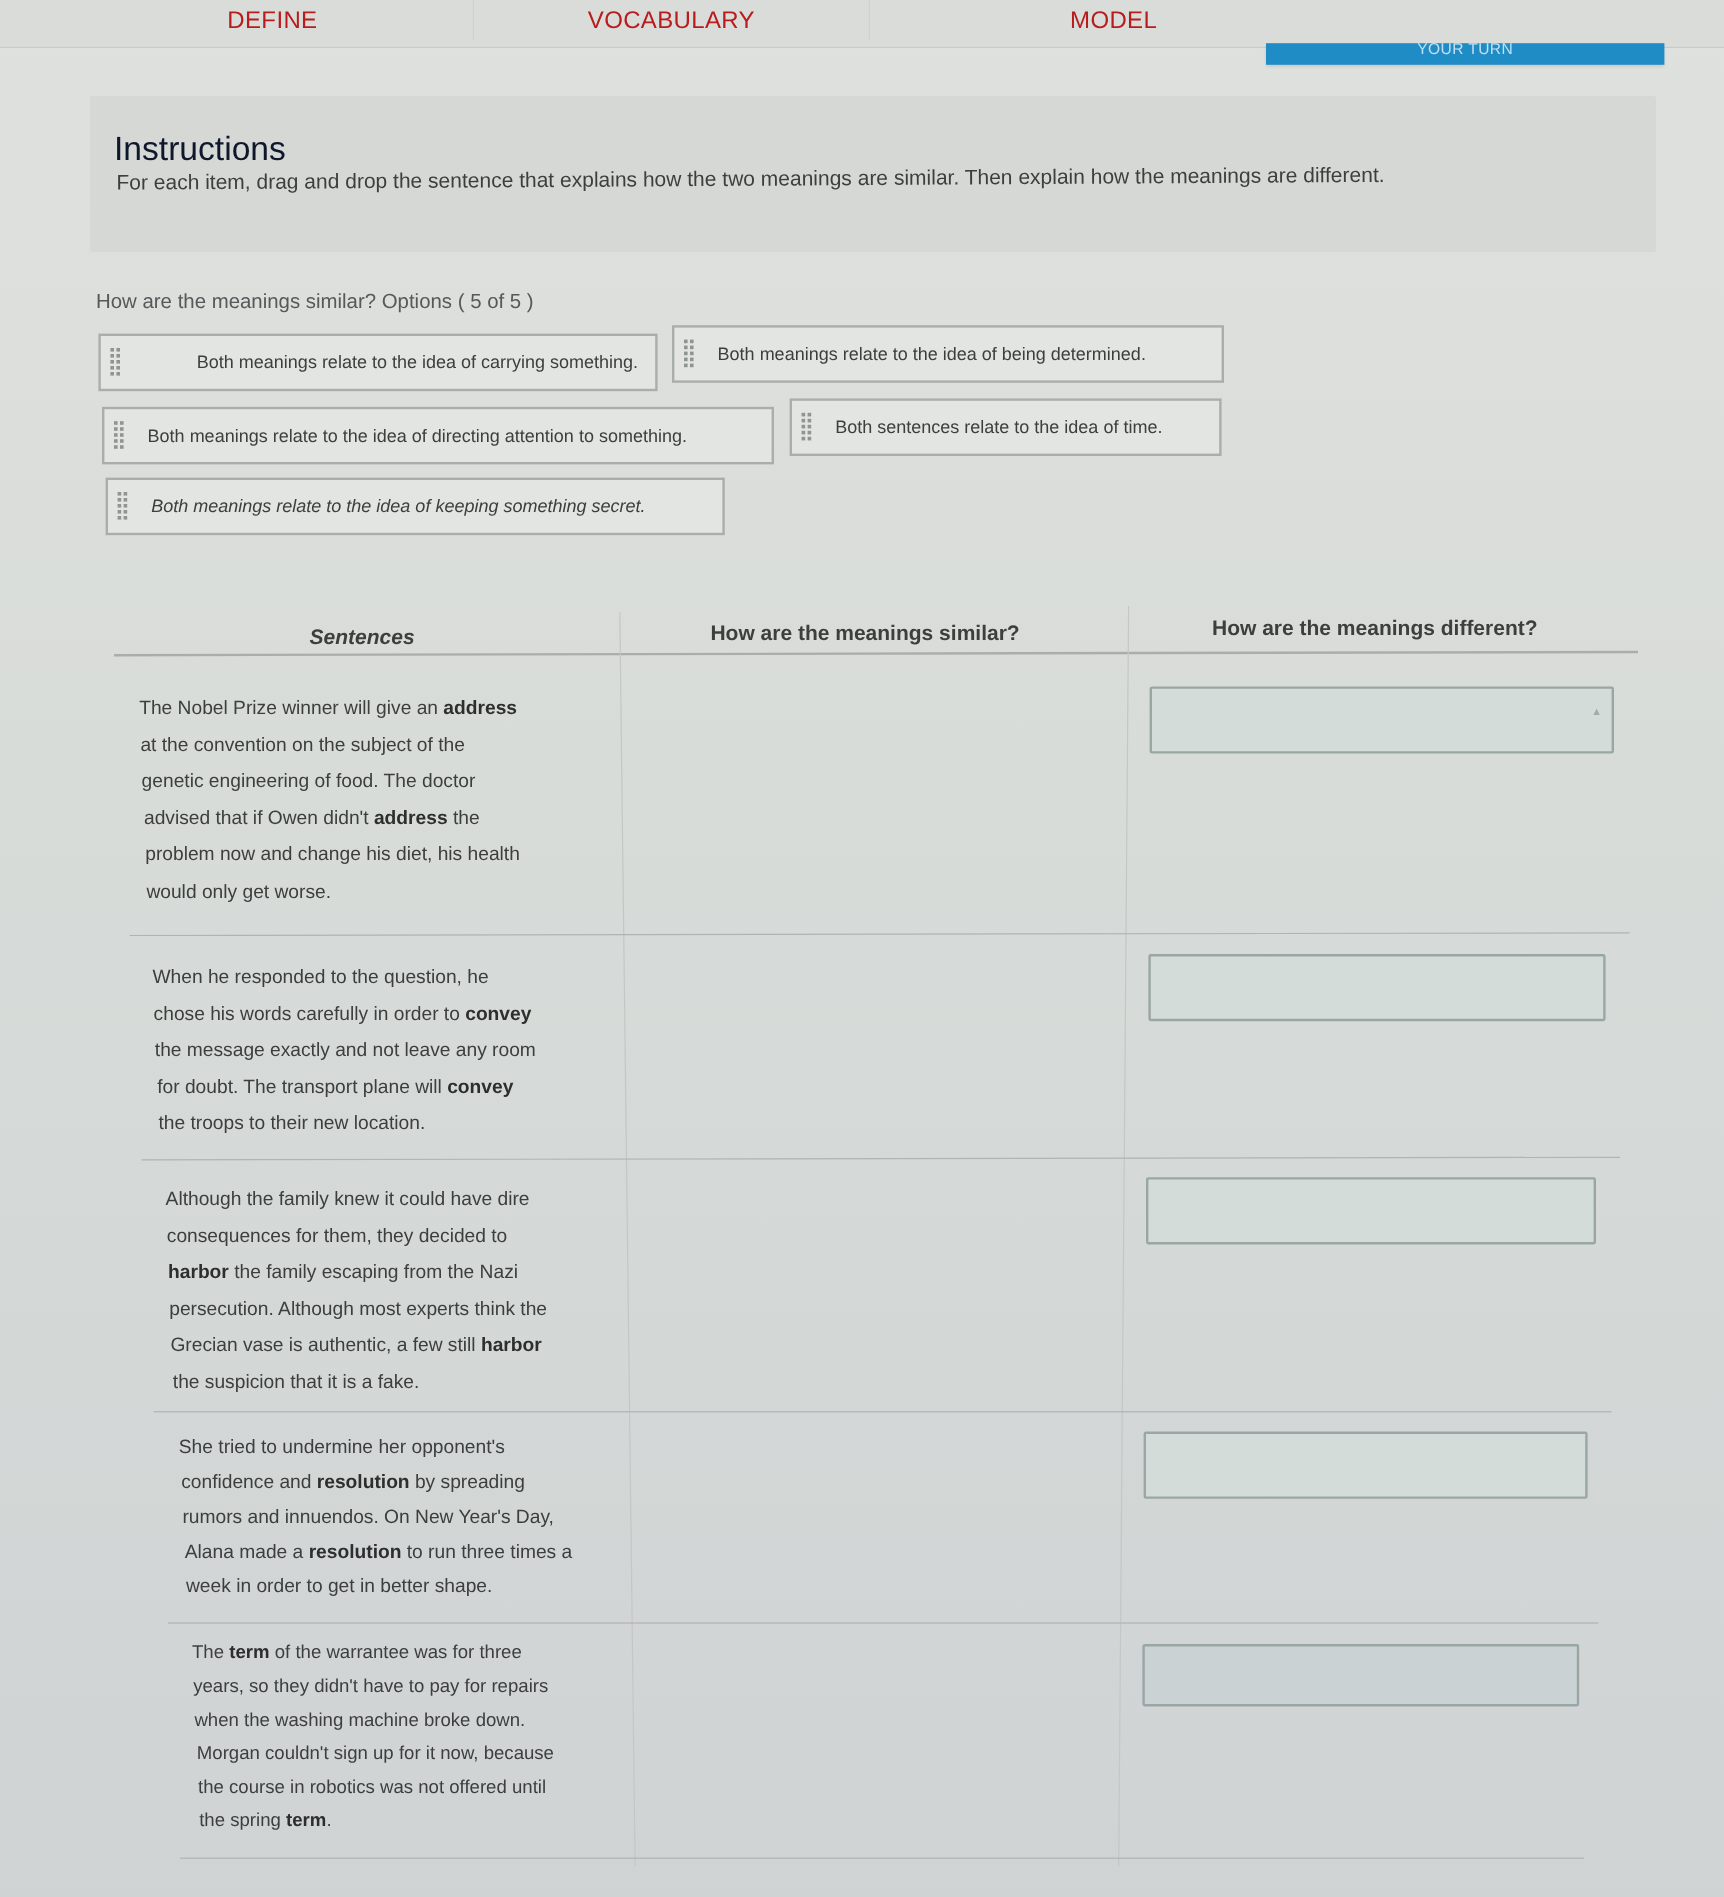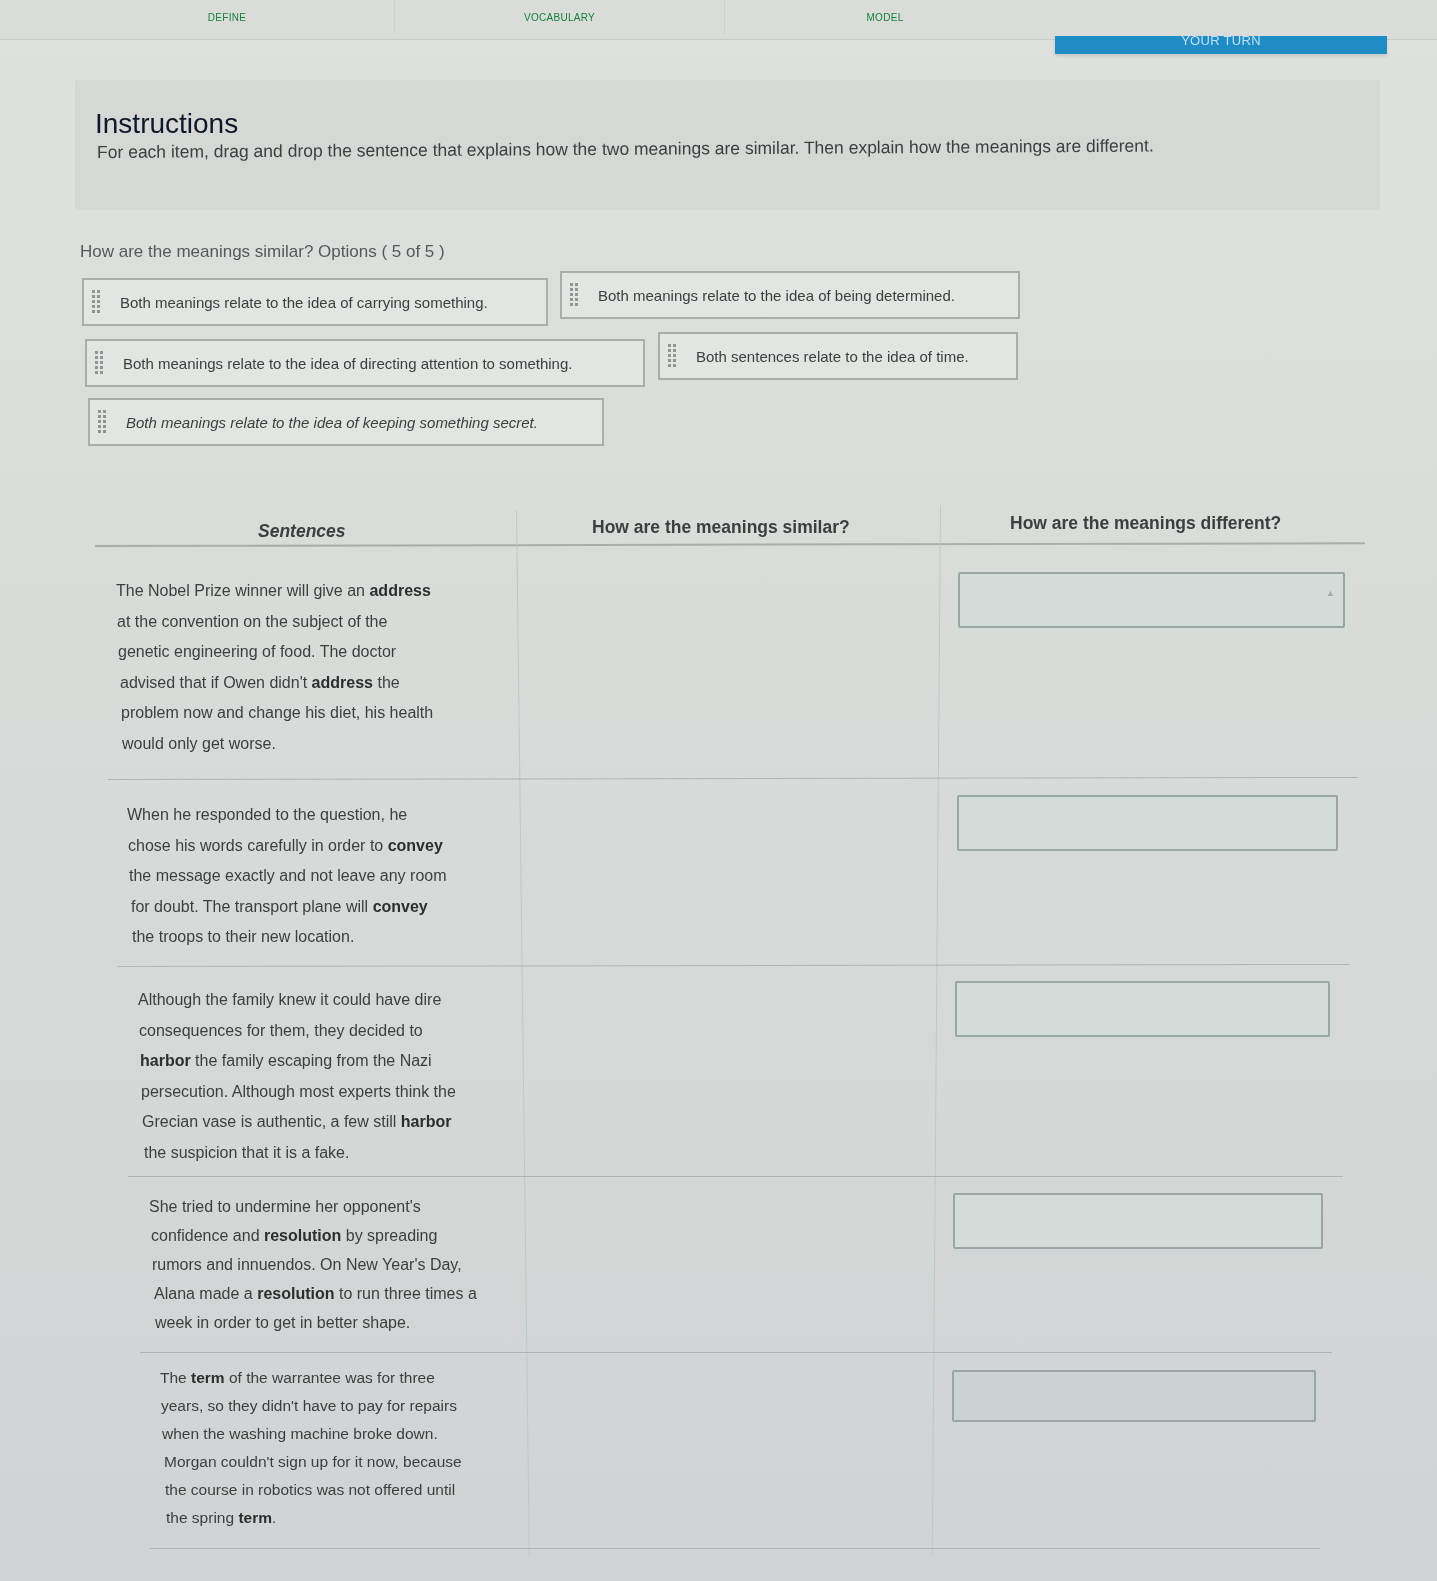"DEFINE" .tab { color: #15803d -> #b91c1c; font-size: 10px -> 20px }
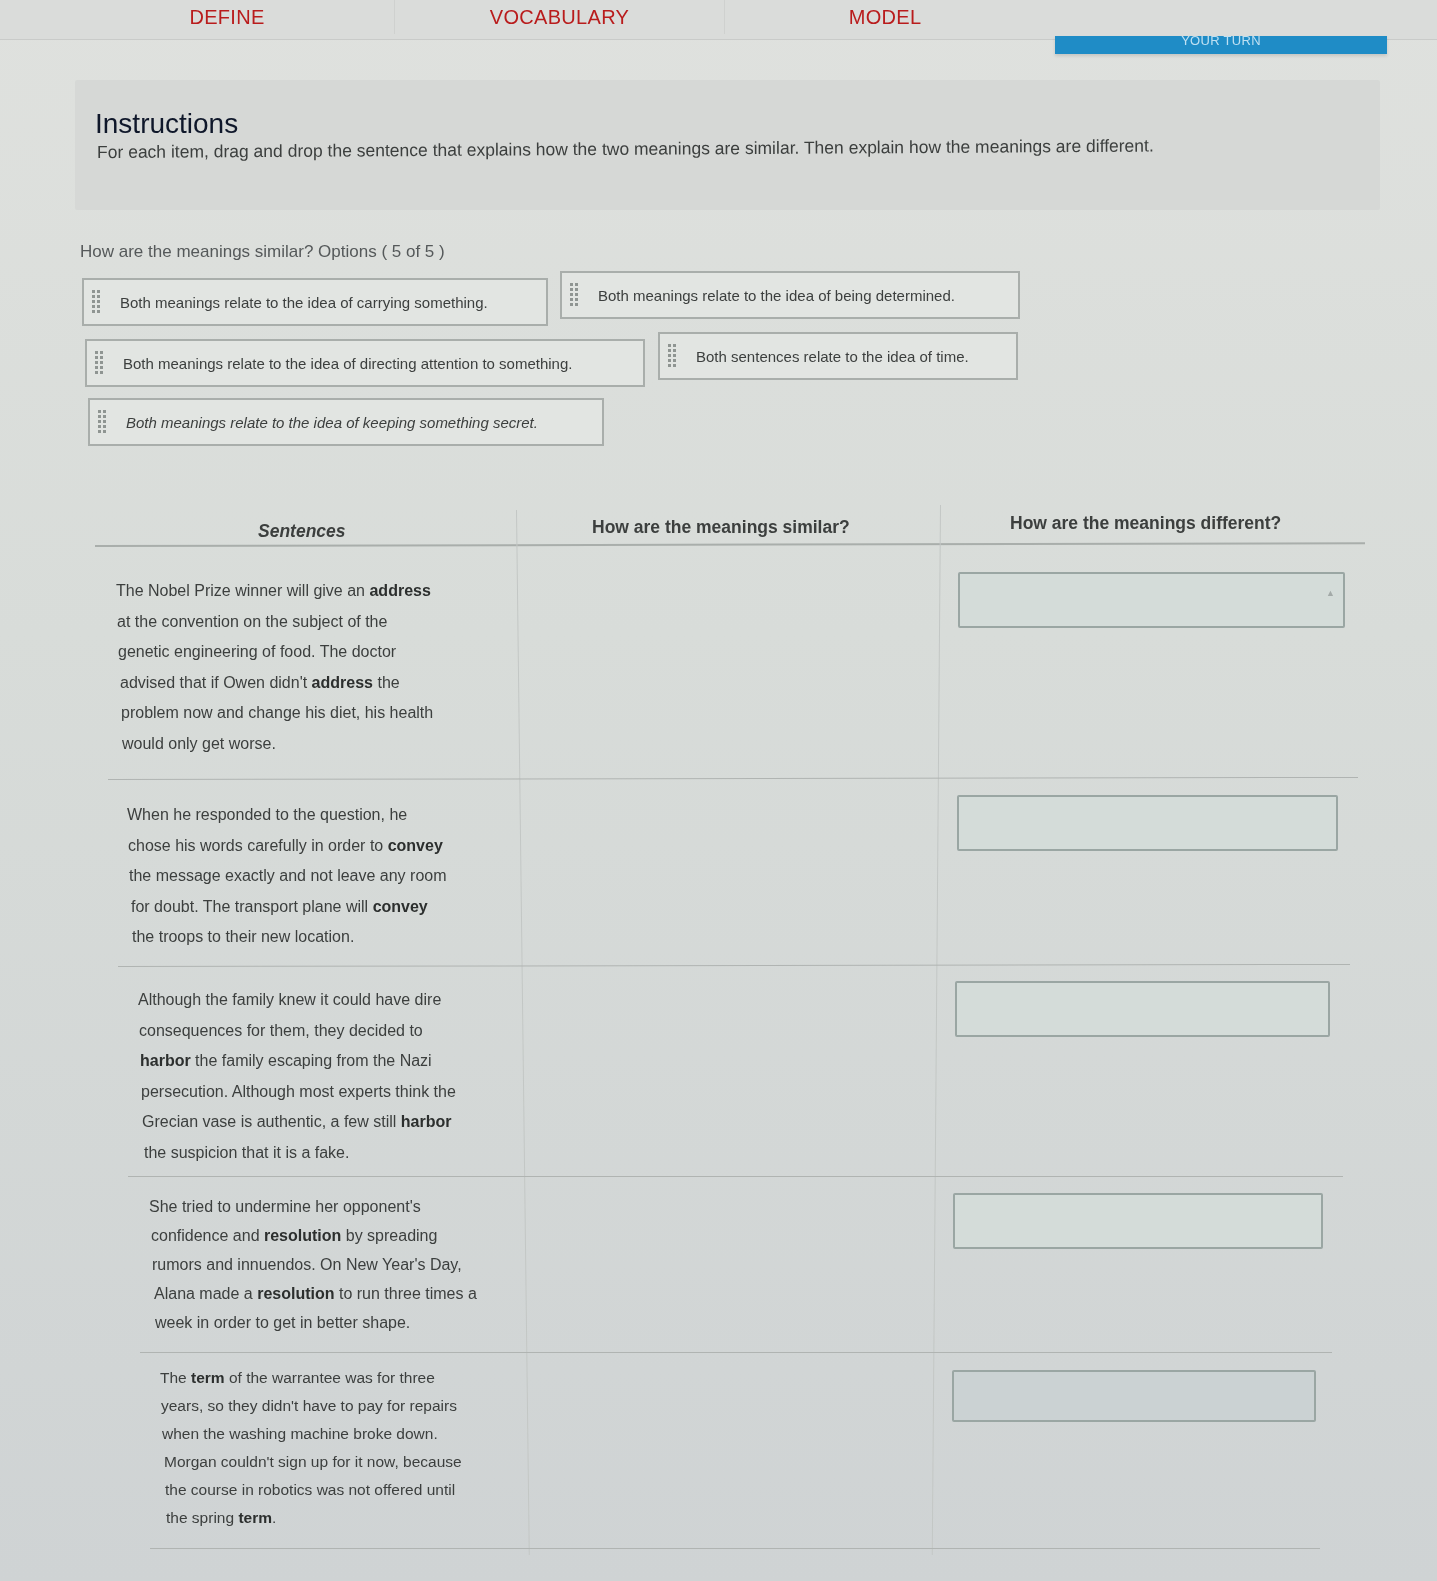"MODEL" .tab.model { left: 720px -> 763px }
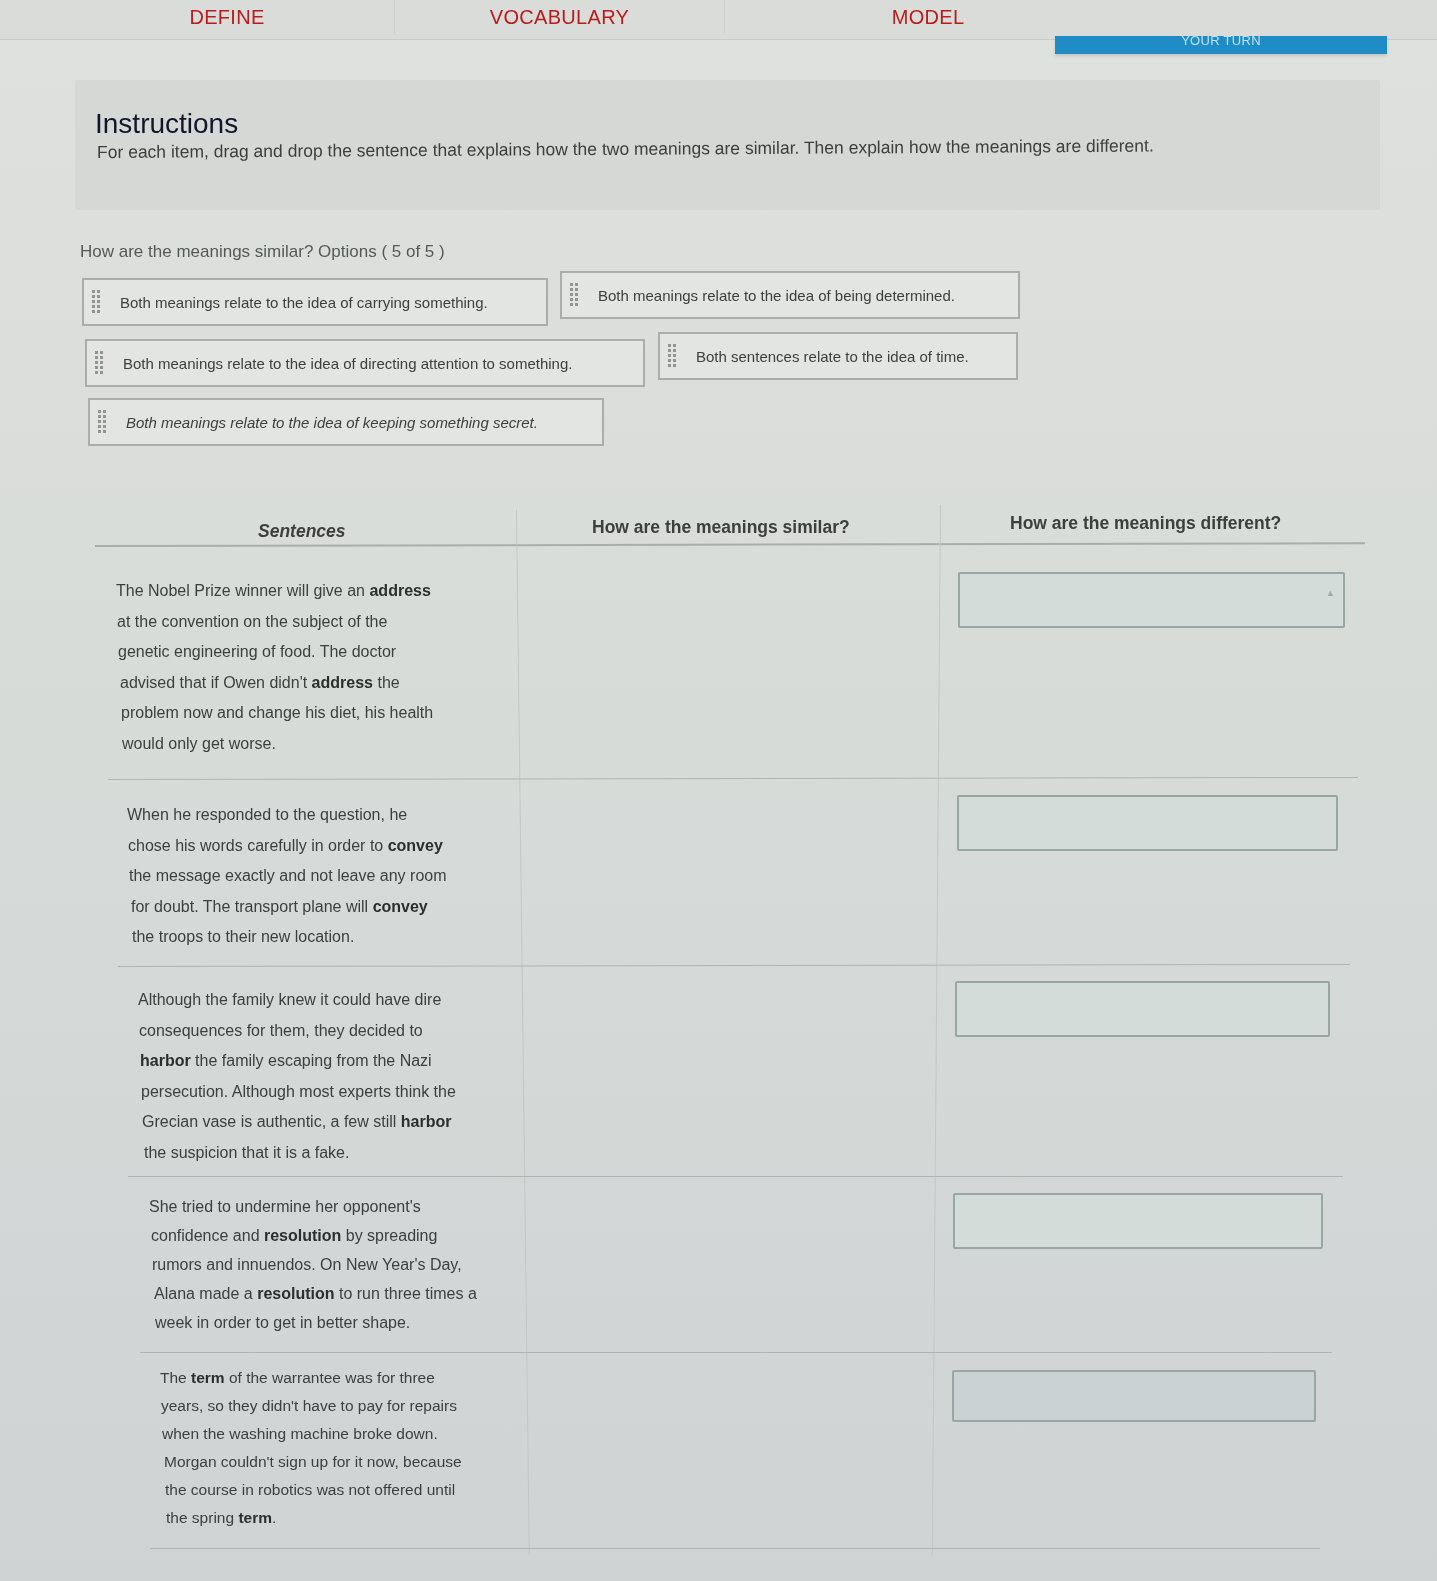"Both meanings relate to the idea of carrying" div.chip { gap: none -> 44px }
